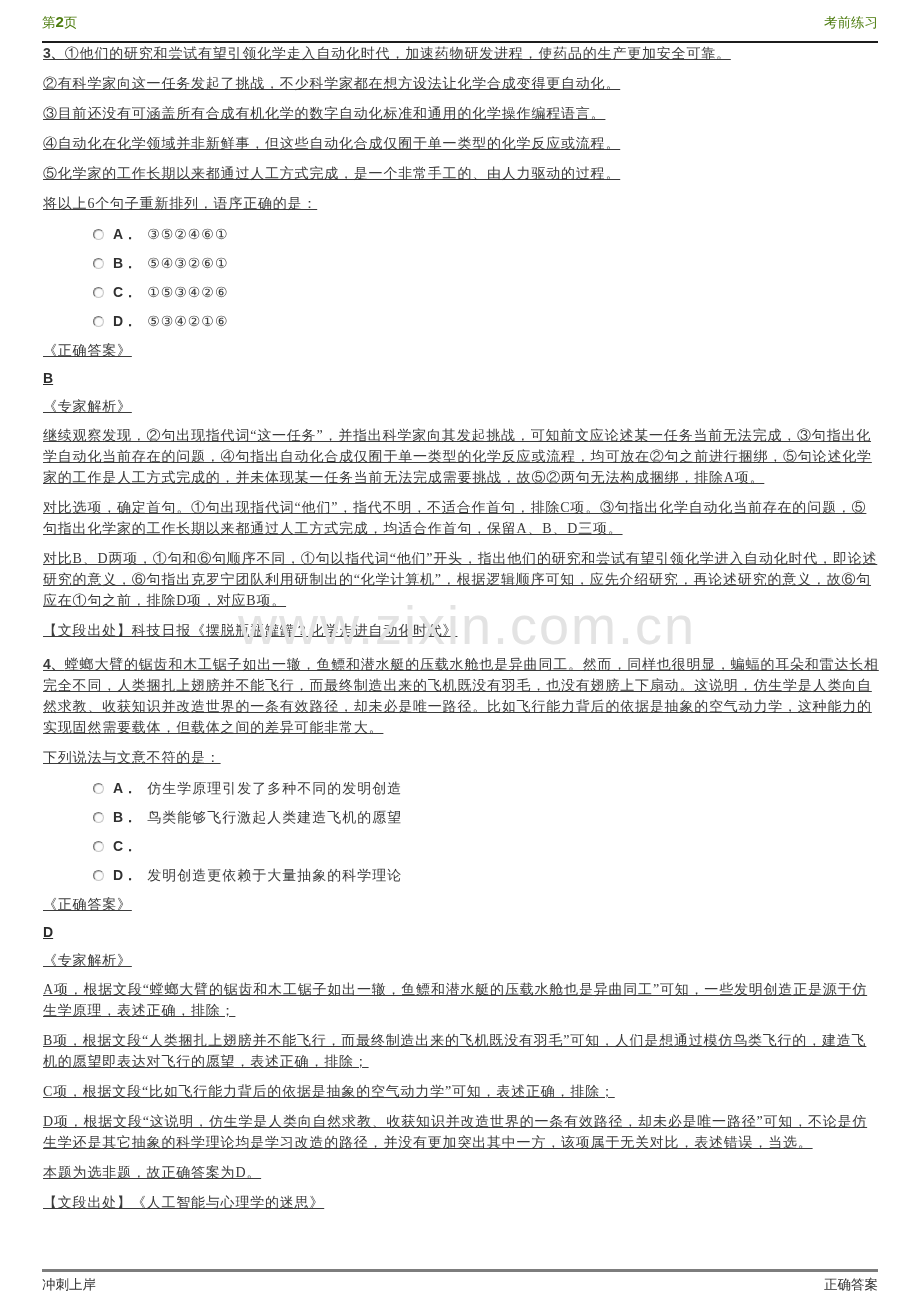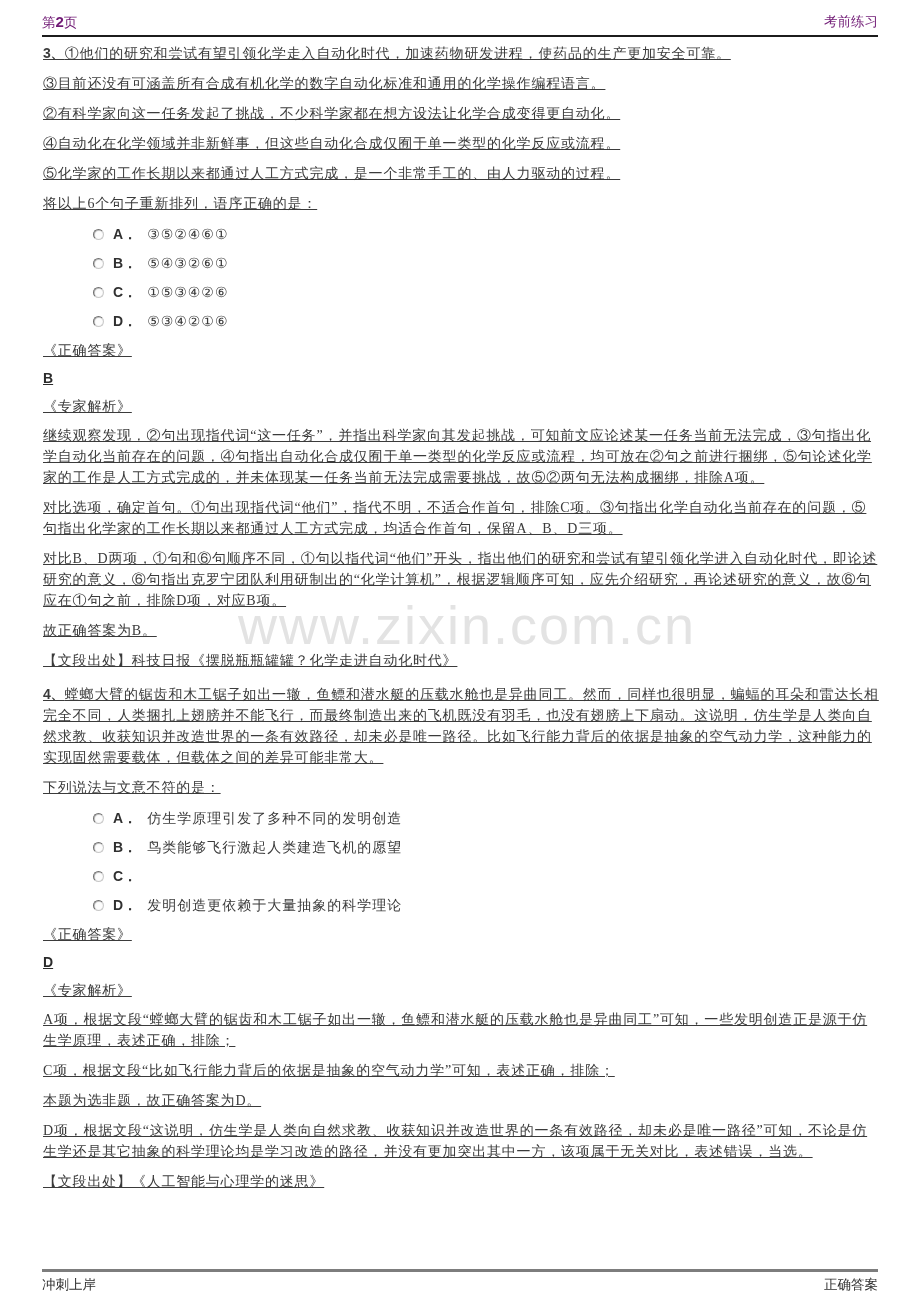"第2页" .header { align-items: flex-start -> center; color: #701a75 -> #4d7c0f; padding-bottom: 3px -> 9px }
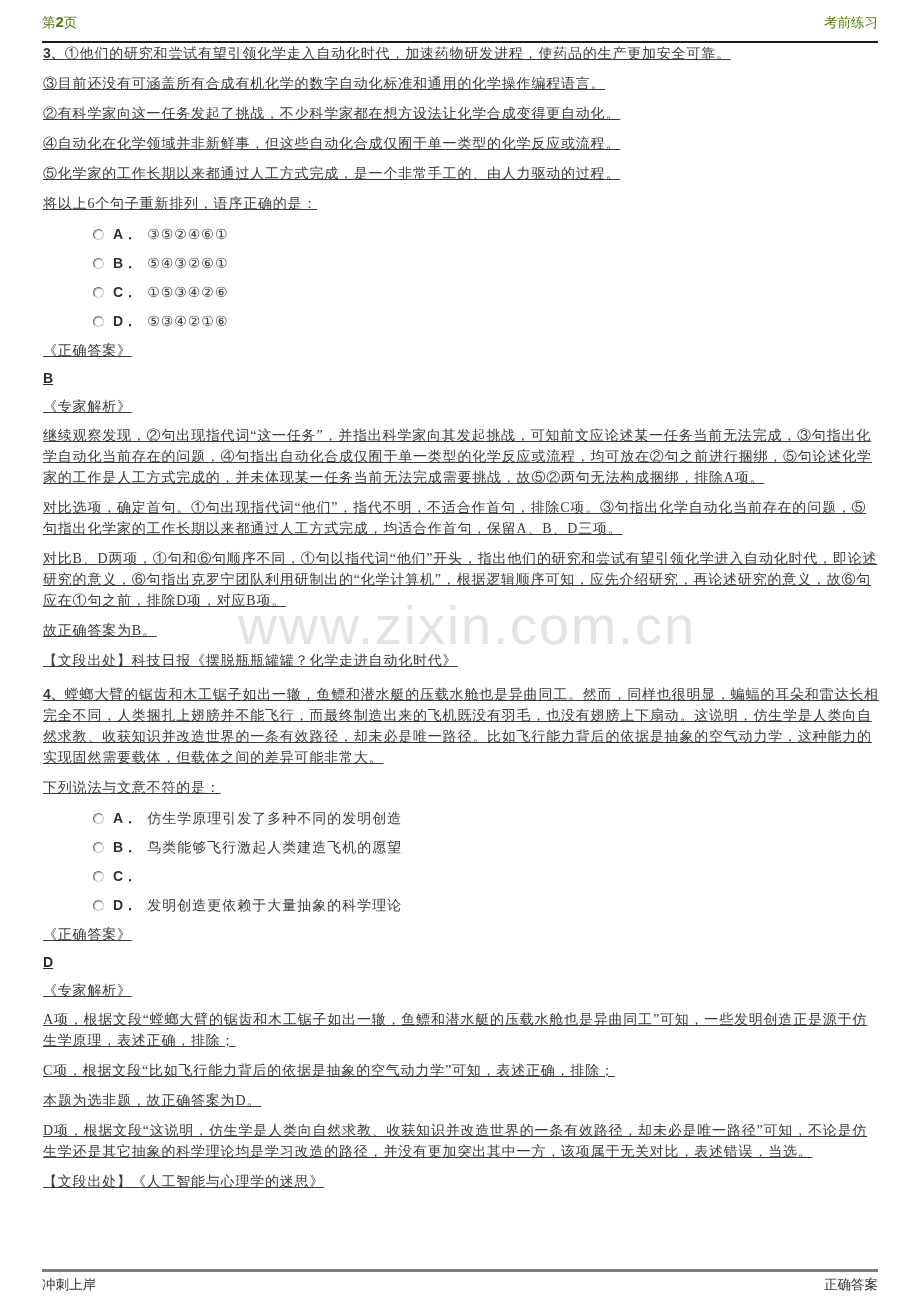"③目前还没有可涵盖所有合成有机化学的数字自动化标准和通用的化学操作编程语言。" p { order: before "②有科学家向这一任务发起了挑战，不少科学家都在想方设法让化学合成变得更自动化。" -> after "②有科学家向这一任务发起了挑战，不少科学家都在想方设法让化学合成变得更自动化。" }
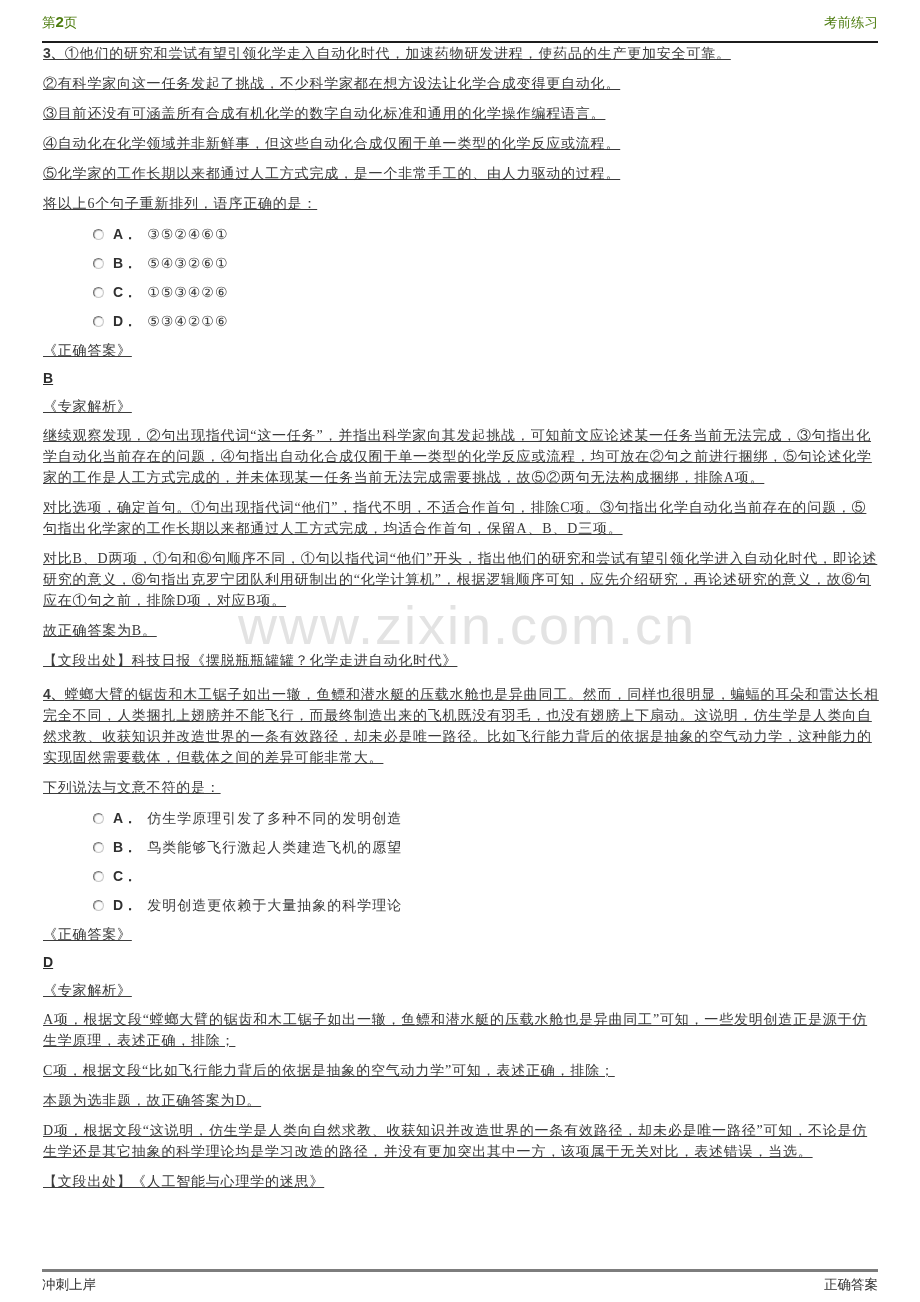"故正确答案为B。" p { html: <p>故正确答案为B。</p> -> none }
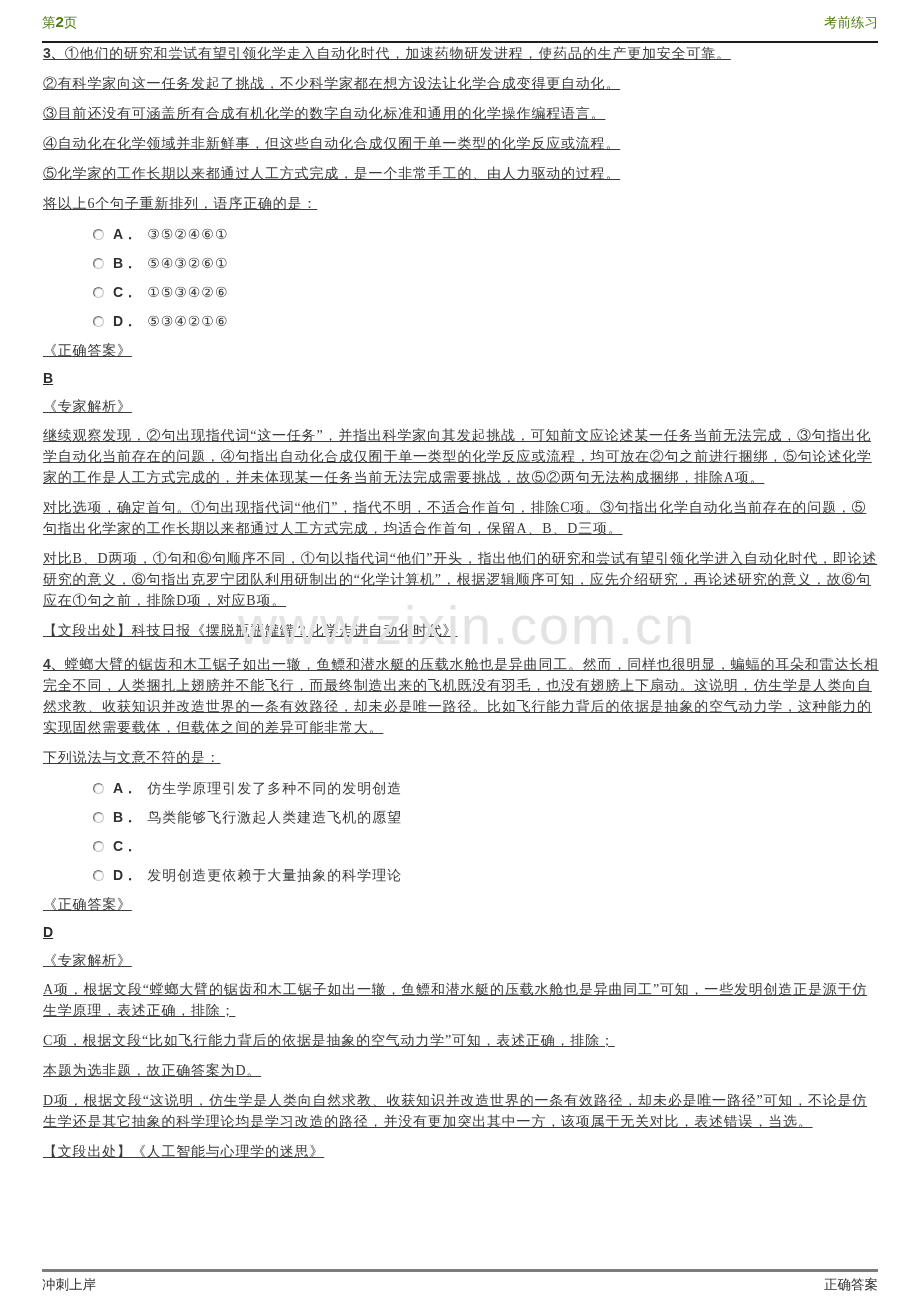"B项，根据文段“人类捆扎上翅膀并不能飞行，而最终制造出来的飞机既没有羽毛”可知，" p { html: none -> <p>B项，根据文段“人类捆扎上翅膀并不能飞行，而最终制造出来的飞机既没有羽毛”可知，人们是想通过模仿鸟类飞行的，建造飞机的愿望即表达对飞行的愿望，表述正确，排除；</p> }
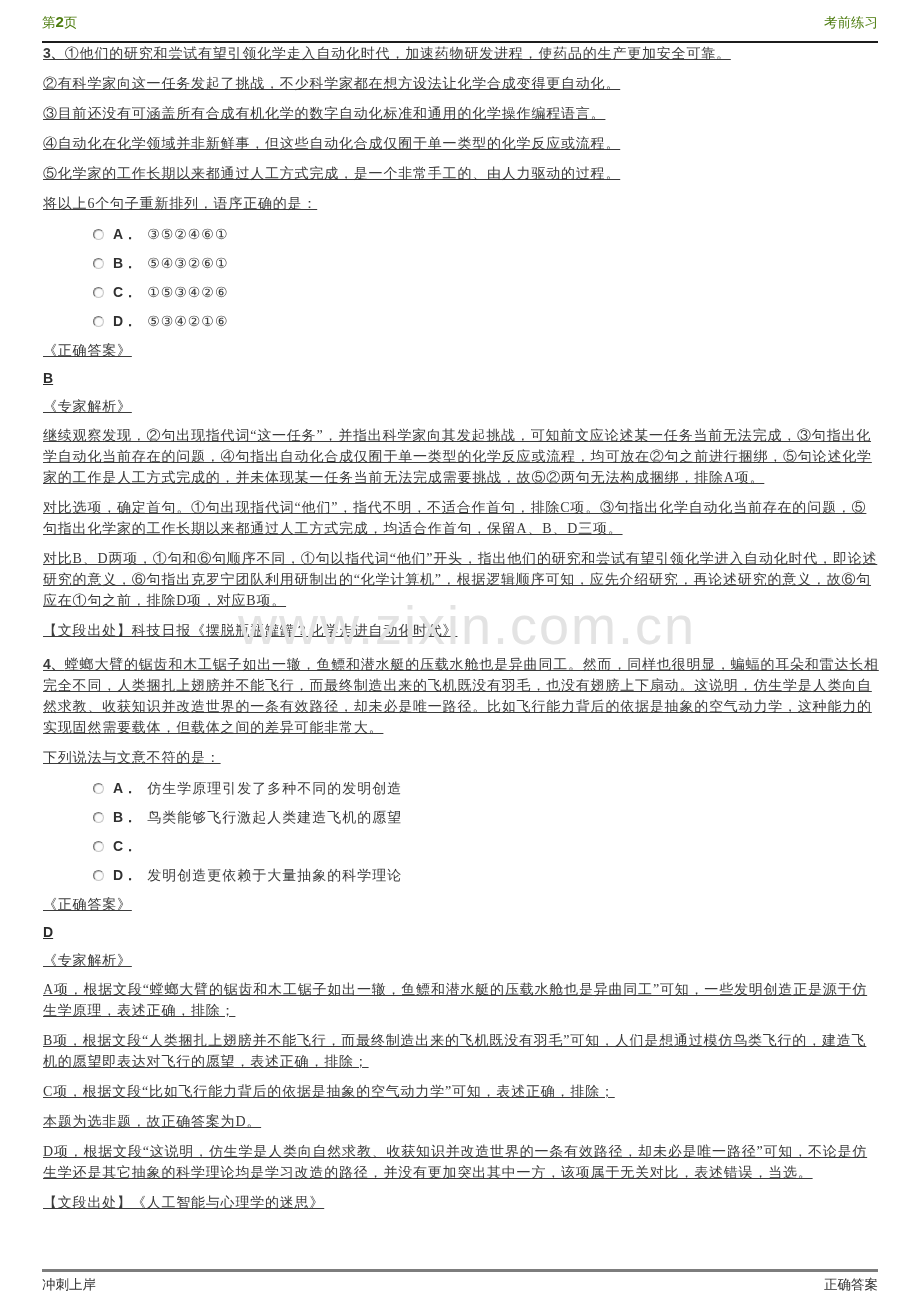"本题为选非题，故正确答案为D。" p { order: before "D项，根据文段“这说明，仿生学是人类向自然求教、收获知识并改造世界的一条有效路径" -> after "D项，根据文段“这说明，仿生学是人类向自然求教、收获知识并改造世界的一条有效路径" }
